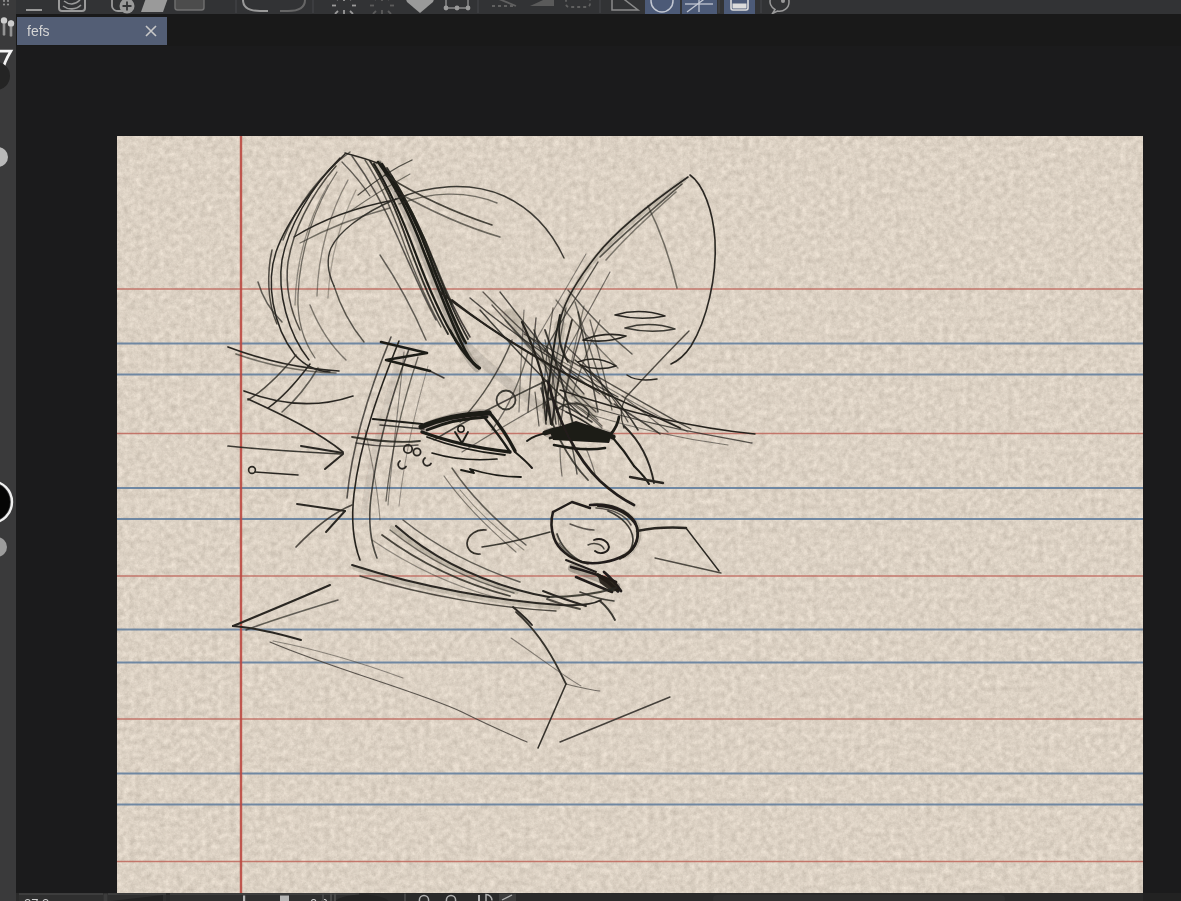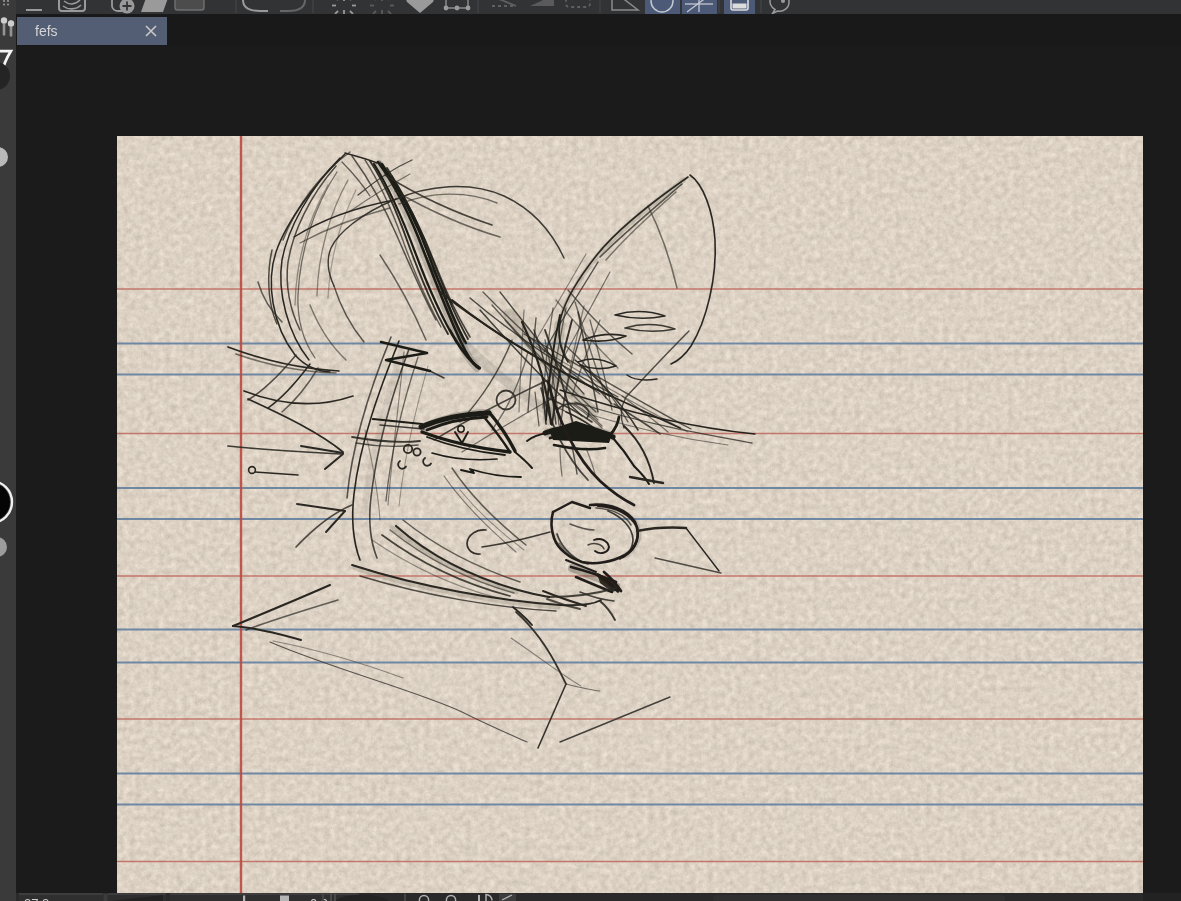"fefs" #tab { padding-left: 18px -> 10px }
